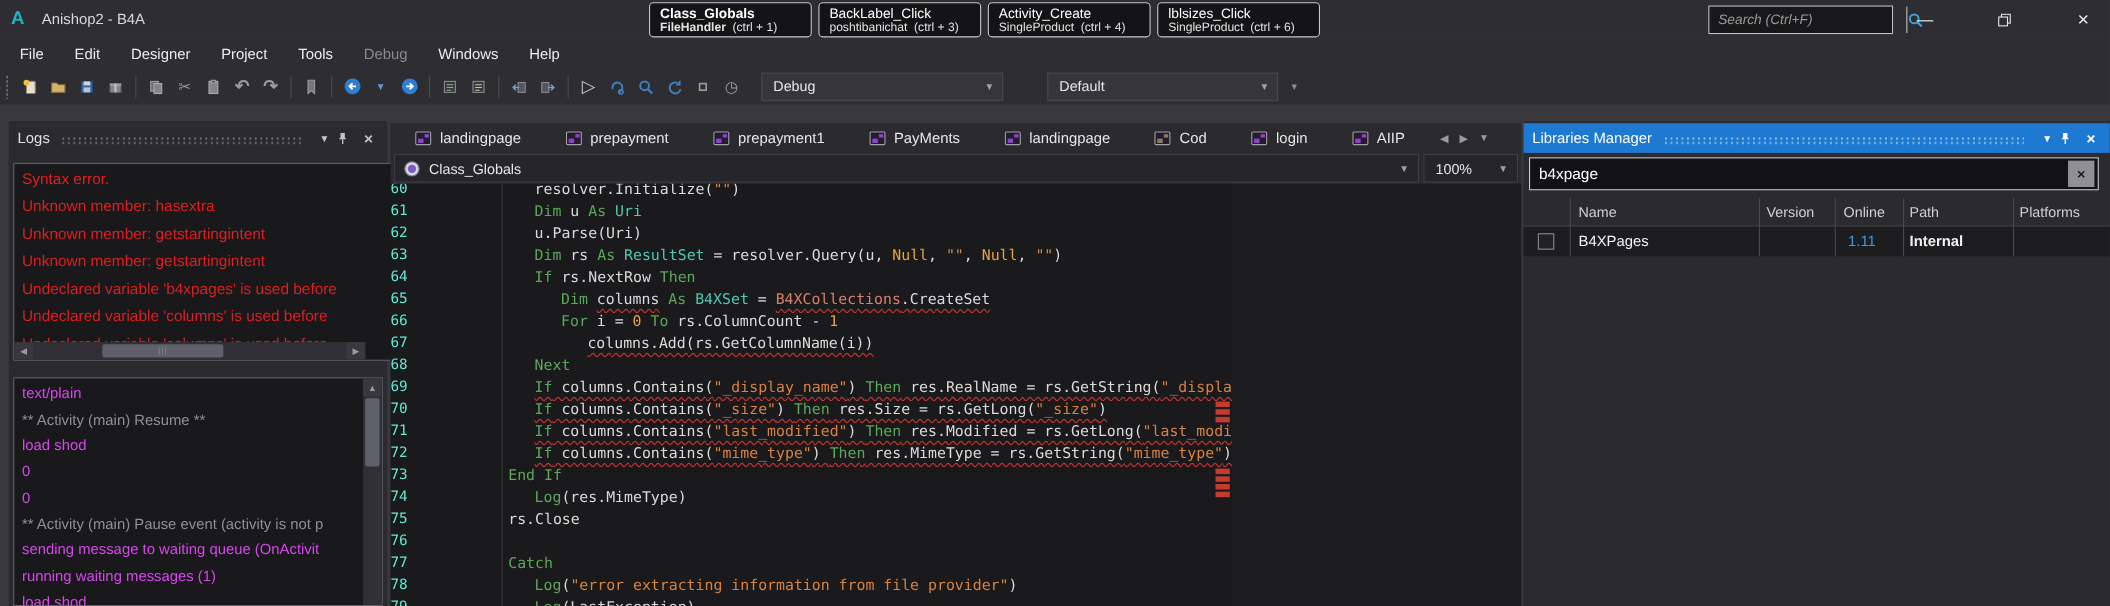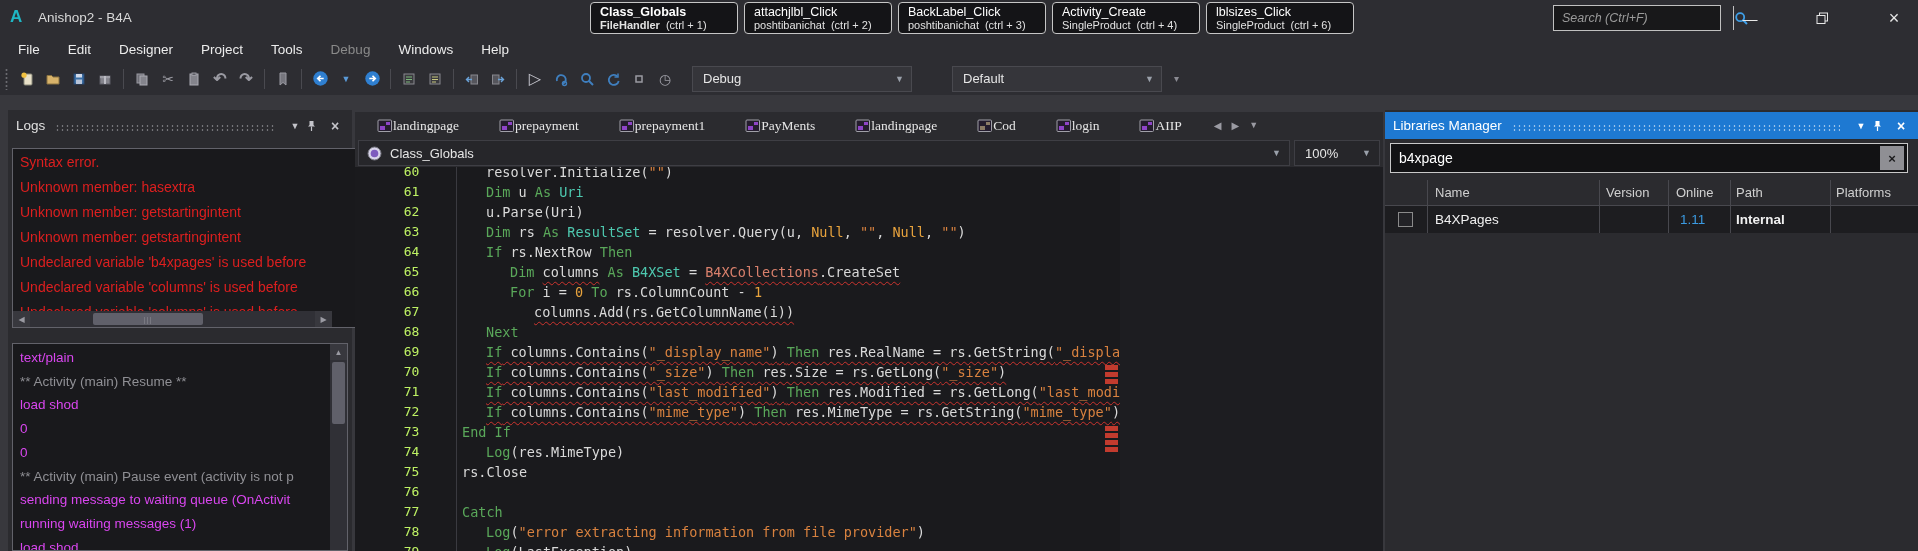"attachjlbl_Click" div.bm-box { html: <div> <div>attachjlbl_Click</div> <div>poshtibanichat<span>(ctrl + 2)</span></div> </div> -> none }
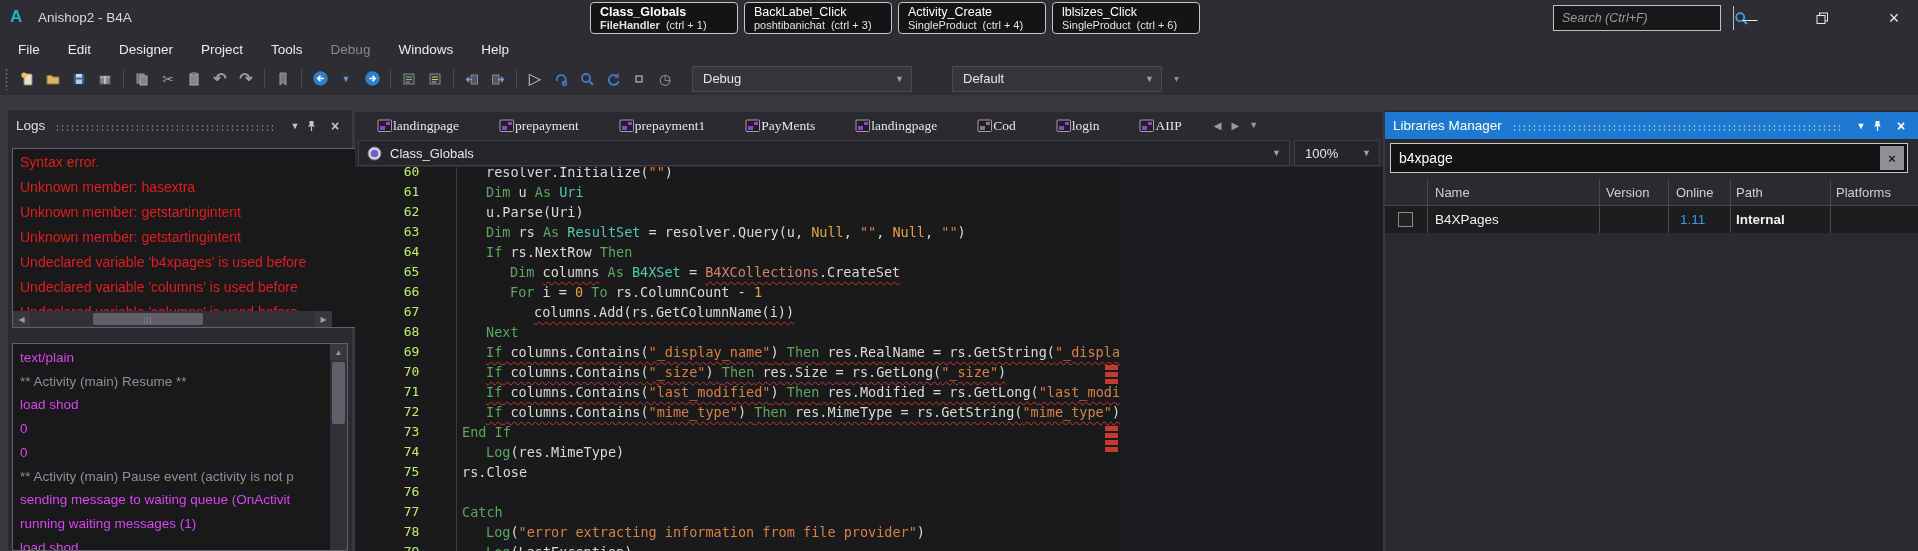"landingpage" .etab { font-family: Liberation Serif, serif -> none; gap: none -> 7px }
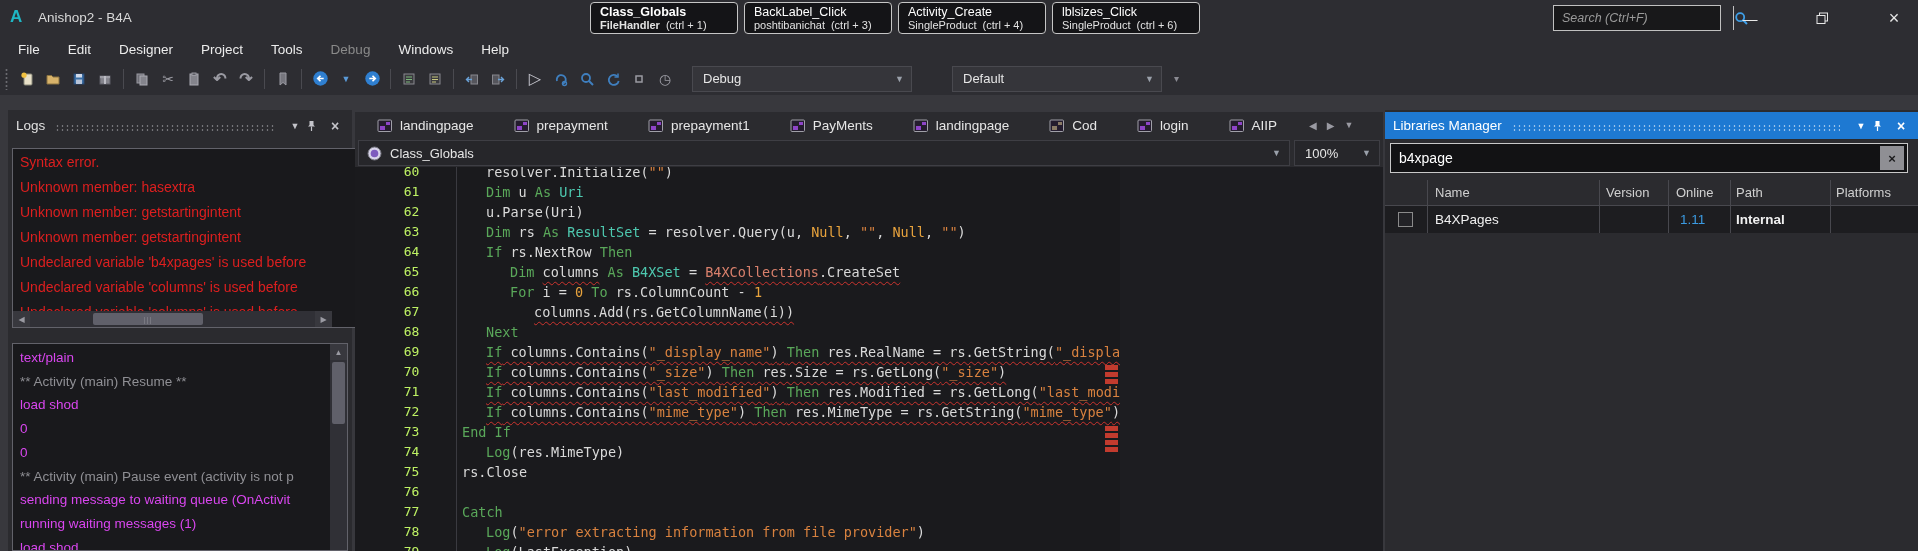"60" .line-num { color: #bef264 -> #5eead4; left: 8px -> 0; text-align: center -> left }
